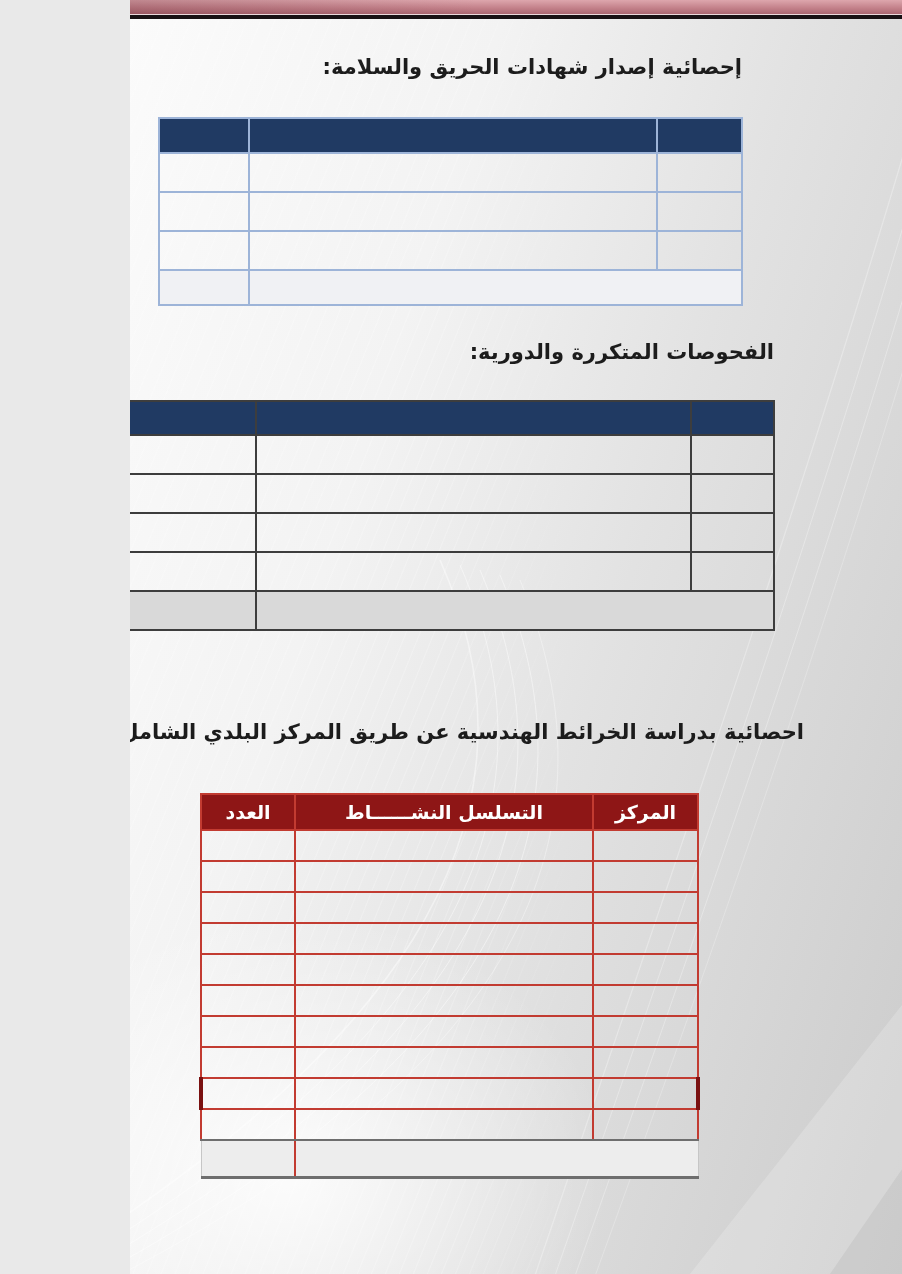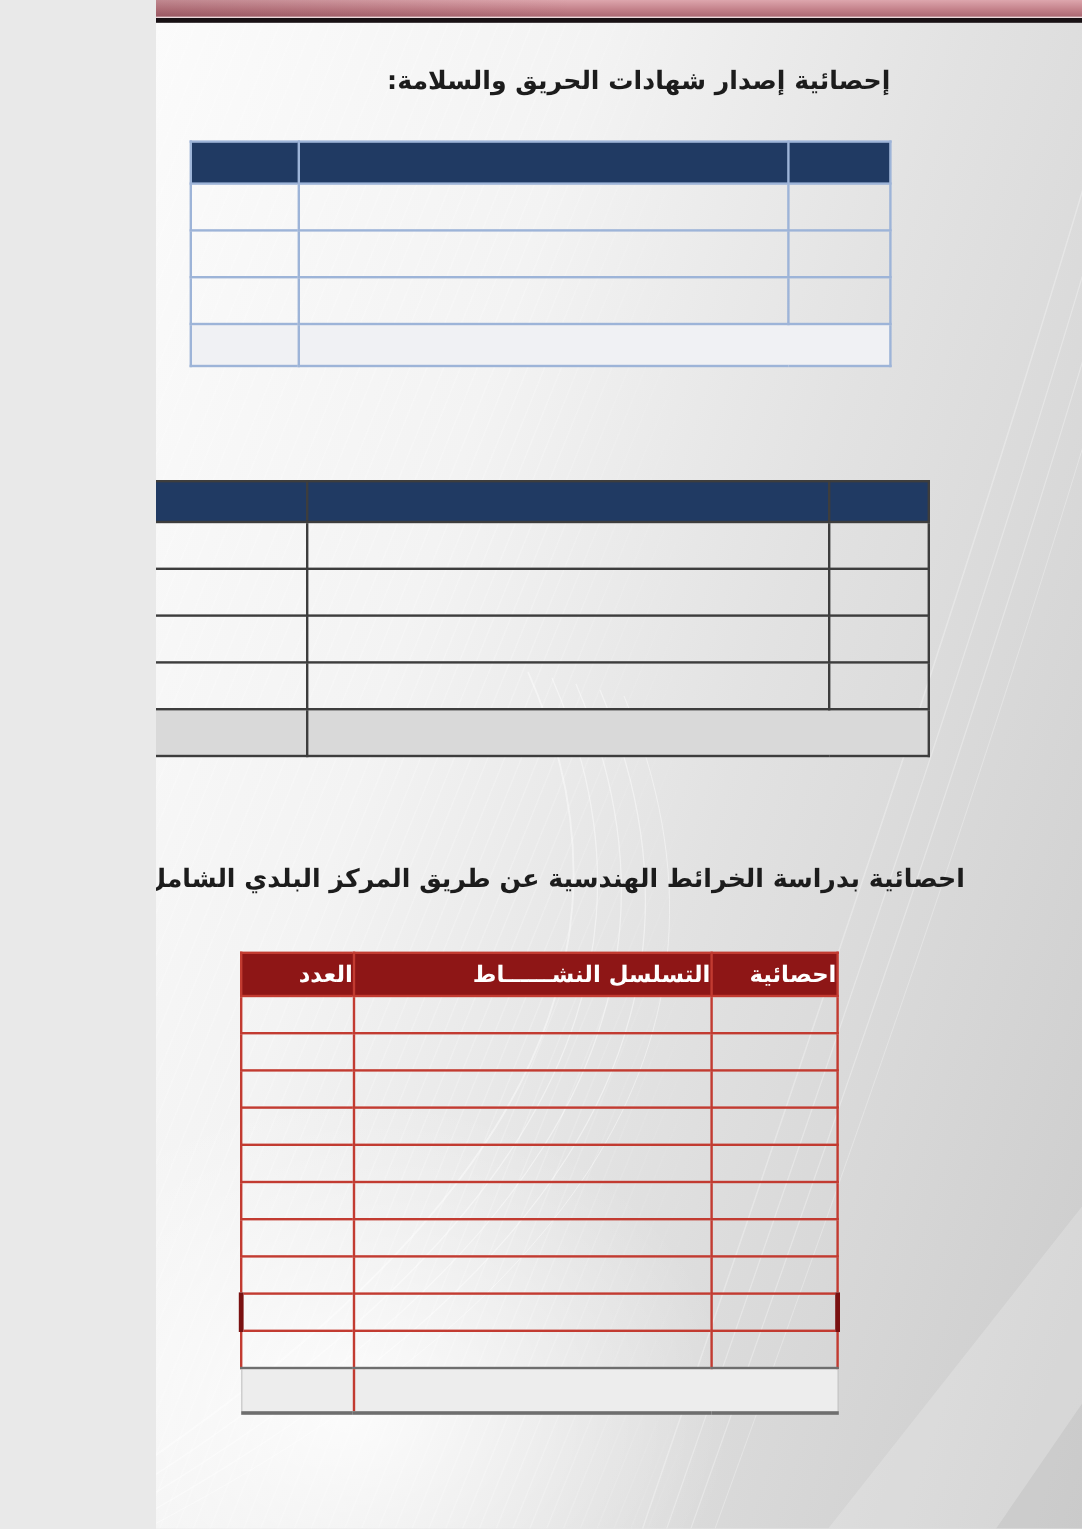"الفحوصات المتكررة والدورية:" div.hd { html: none -> <div>الفحوصات المتكررة والدورية:</div> }
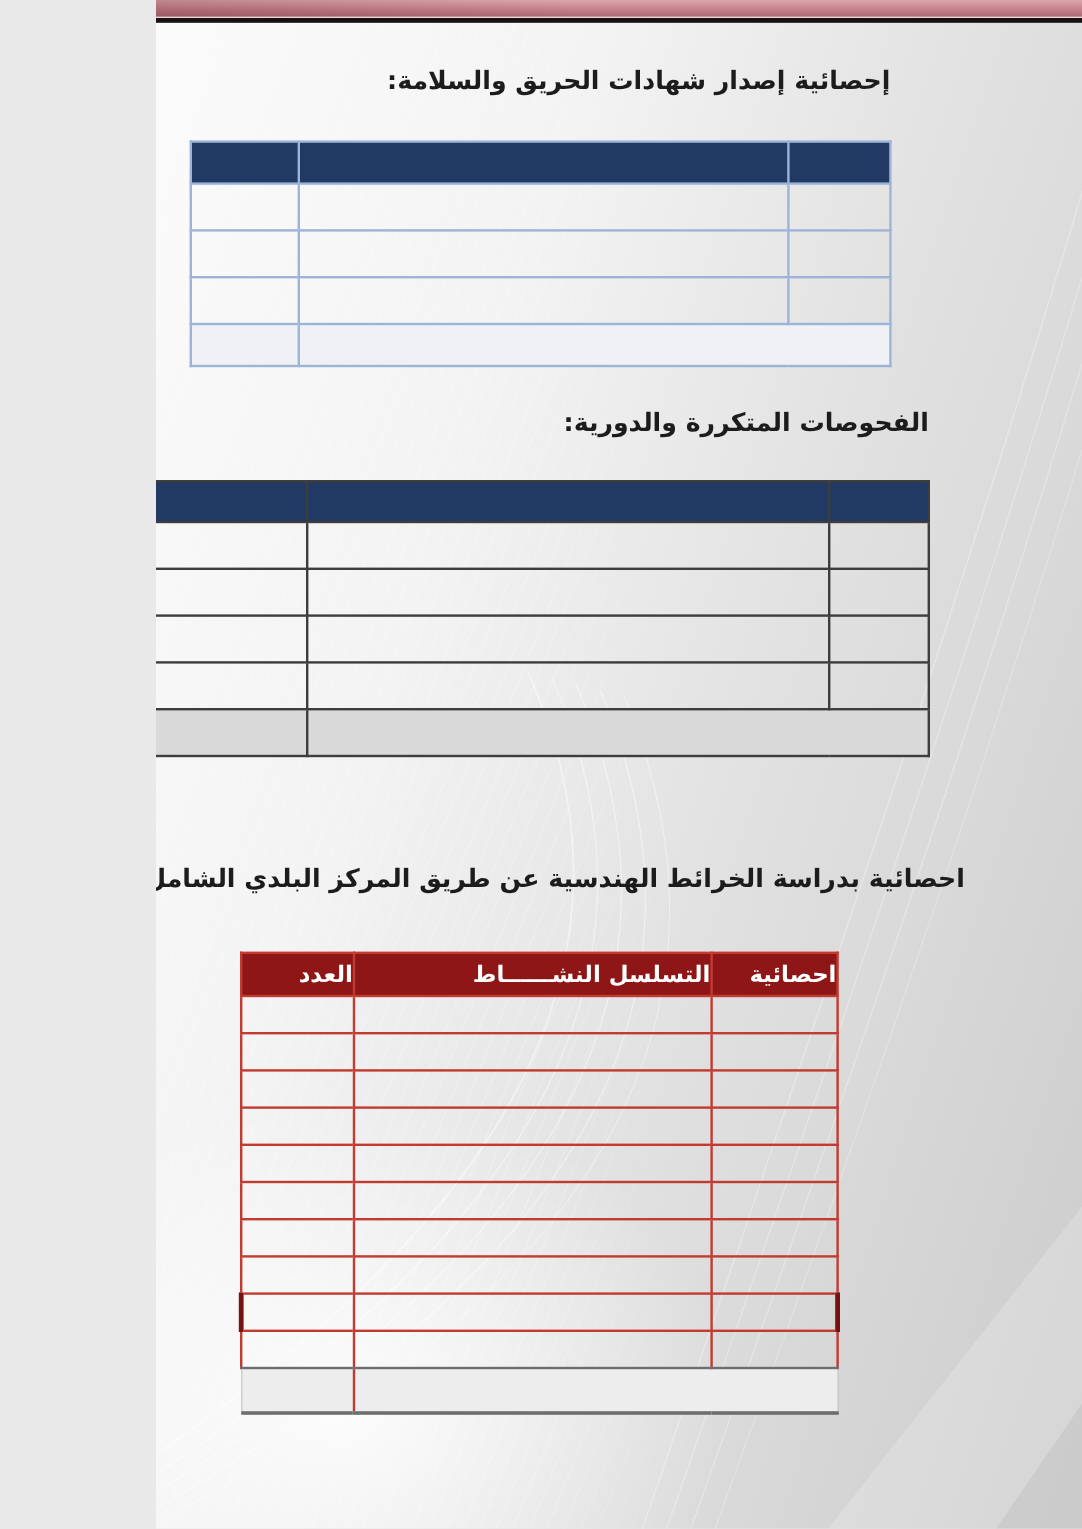"العدد" #t3 thead th { text-align: right -> center }
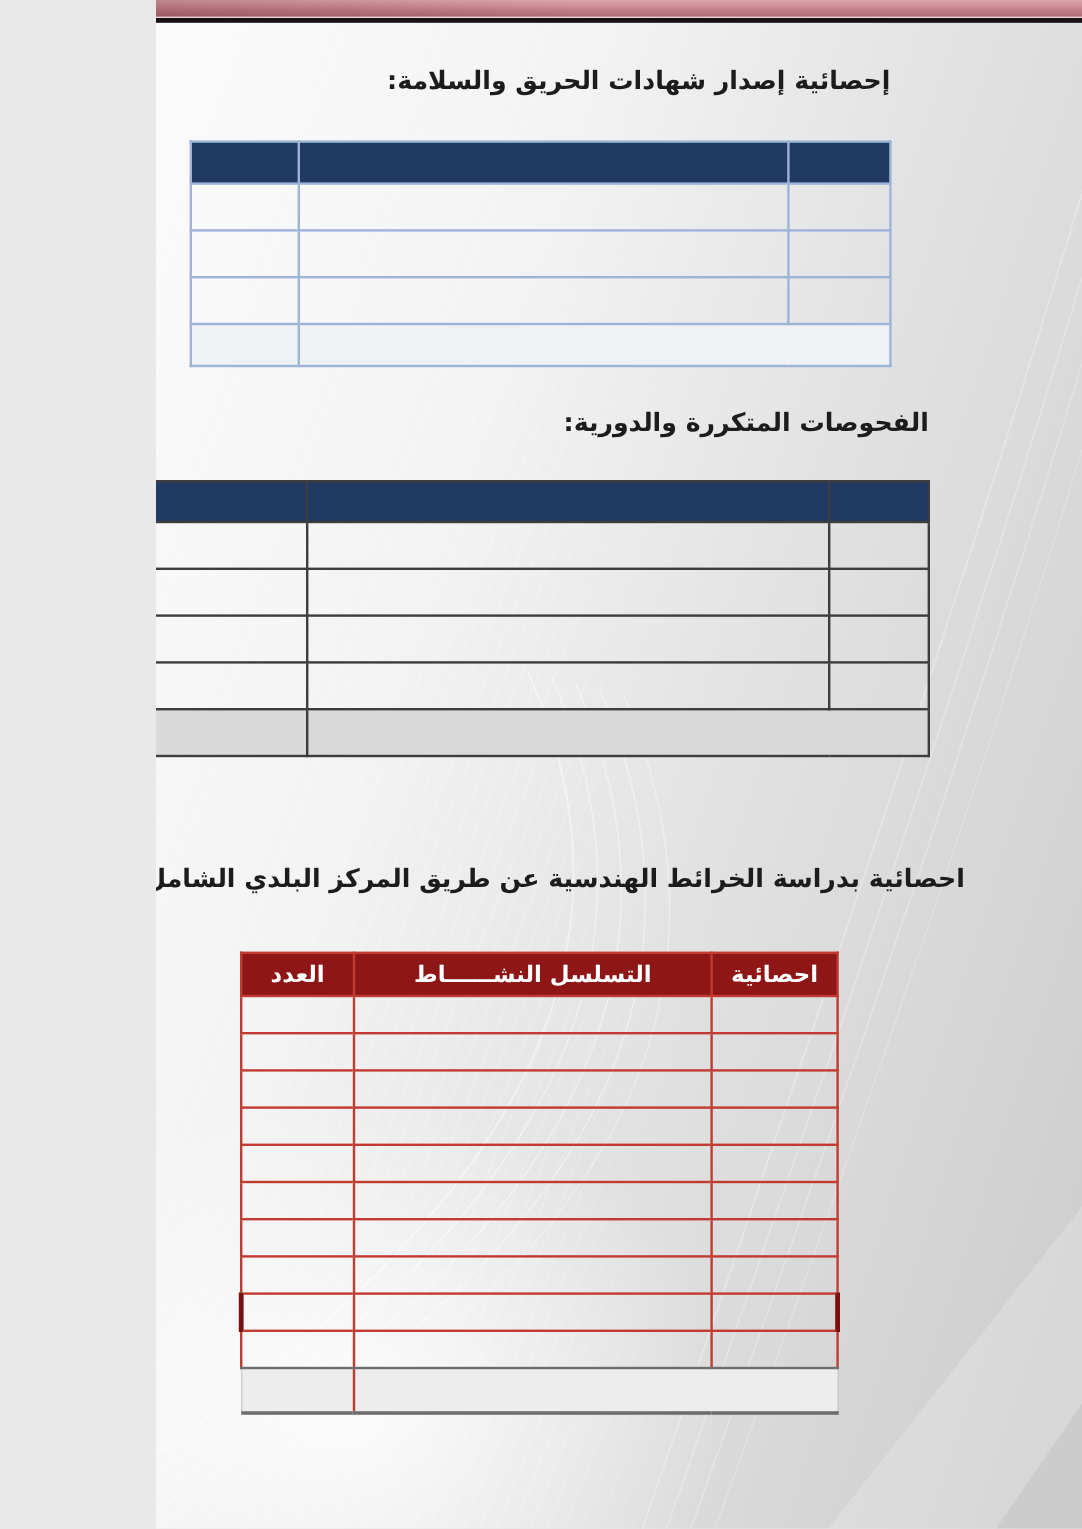"احصائية" th { text: احصائية -> المركز }
